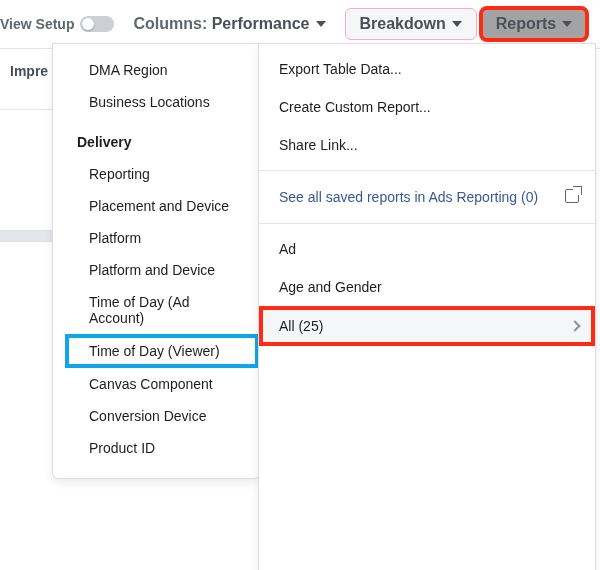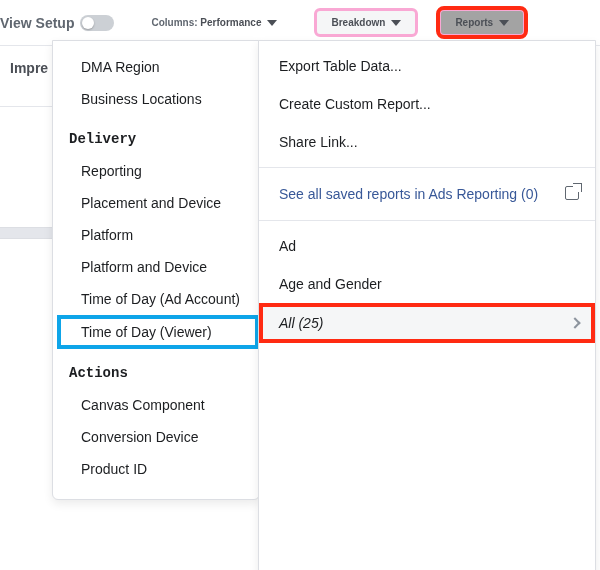"View Setup" .toolbar { gap: 20px -> 4px }
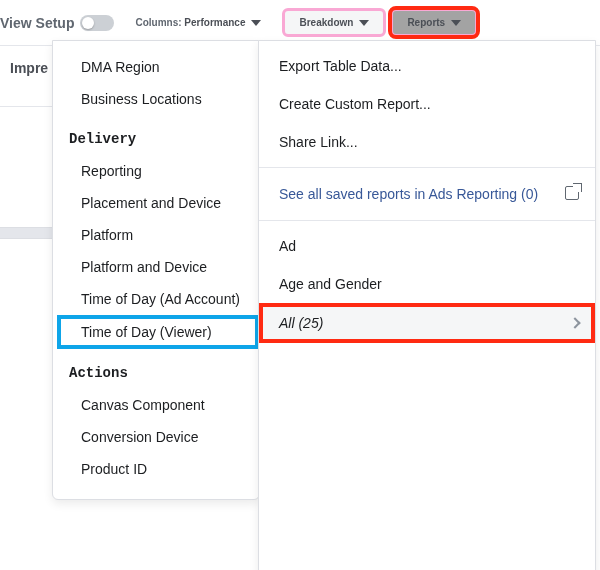"Columns: Performance" .tbtn { border: 3px solid #f9a8d4 -> 1px solid #f9a8d4; font-size: 10px -> 16px }
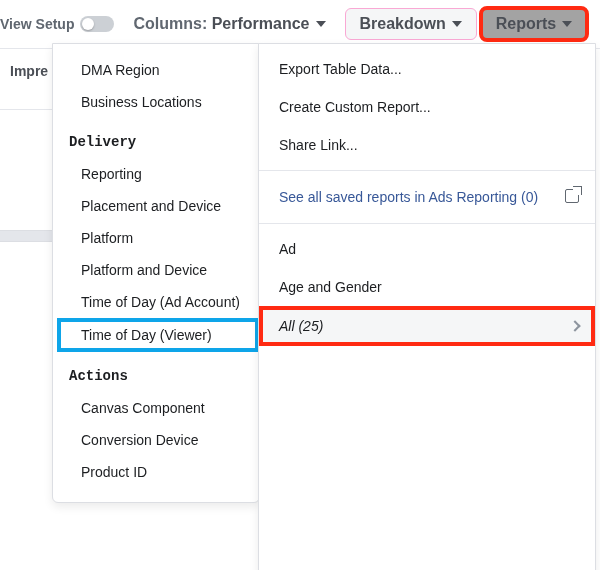"DMA Region" .col-menu { padding: 10px 0 14px 4px -> 10px 0 14px 12px }
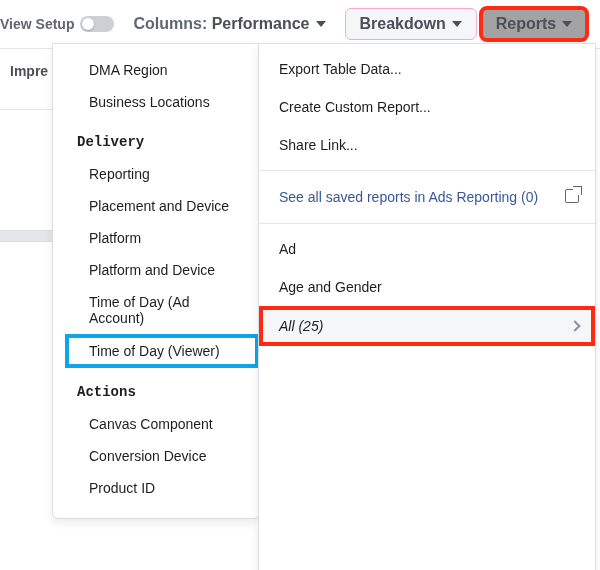"Delivery" .col-menu .section { font-family: Liberation Mono, monospace -> none }
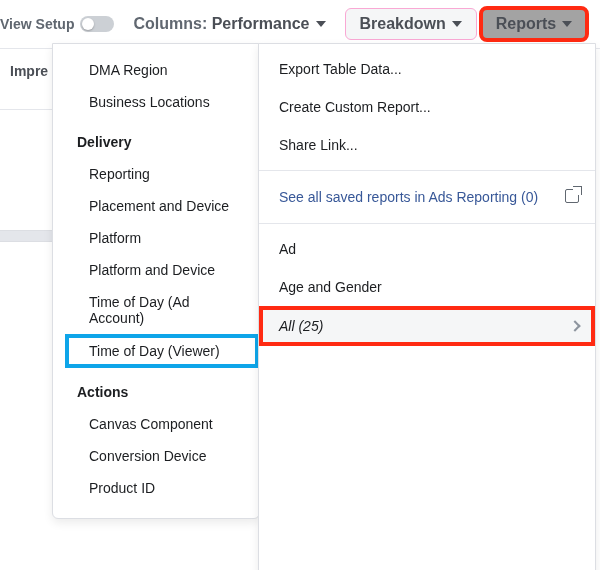"All (25)" .reports-menu .sel { font-style: italic -> none }
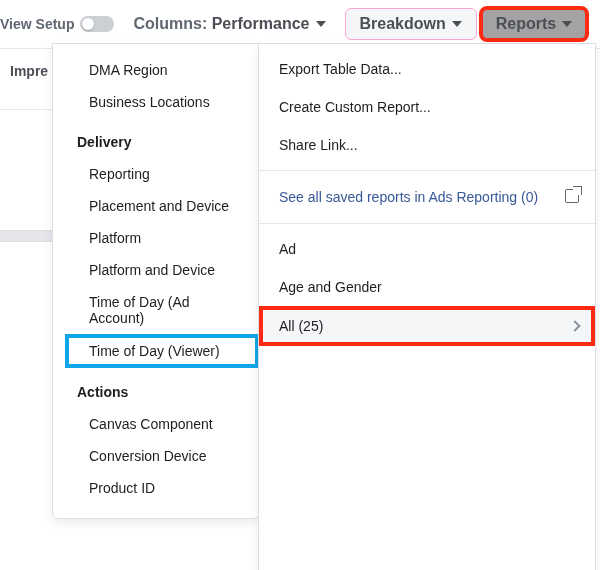"Actions" div.section { html: <div>Actions</div> -> none }
